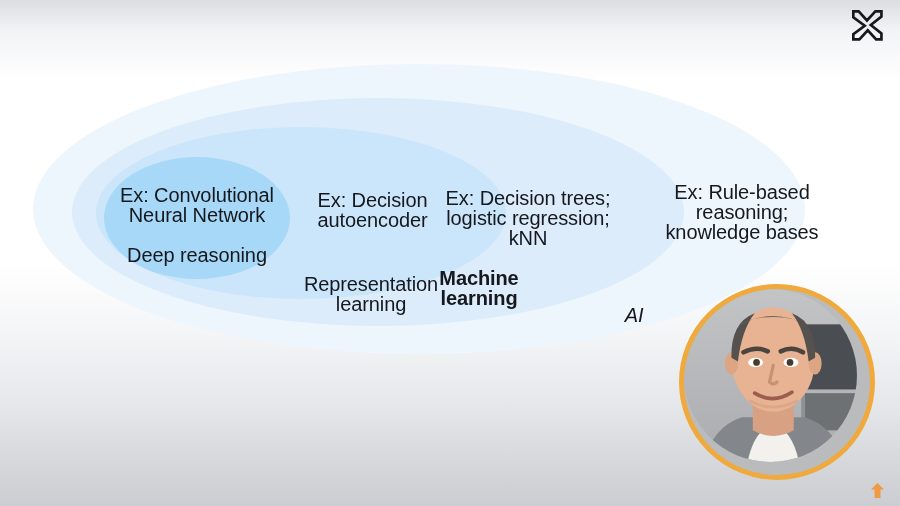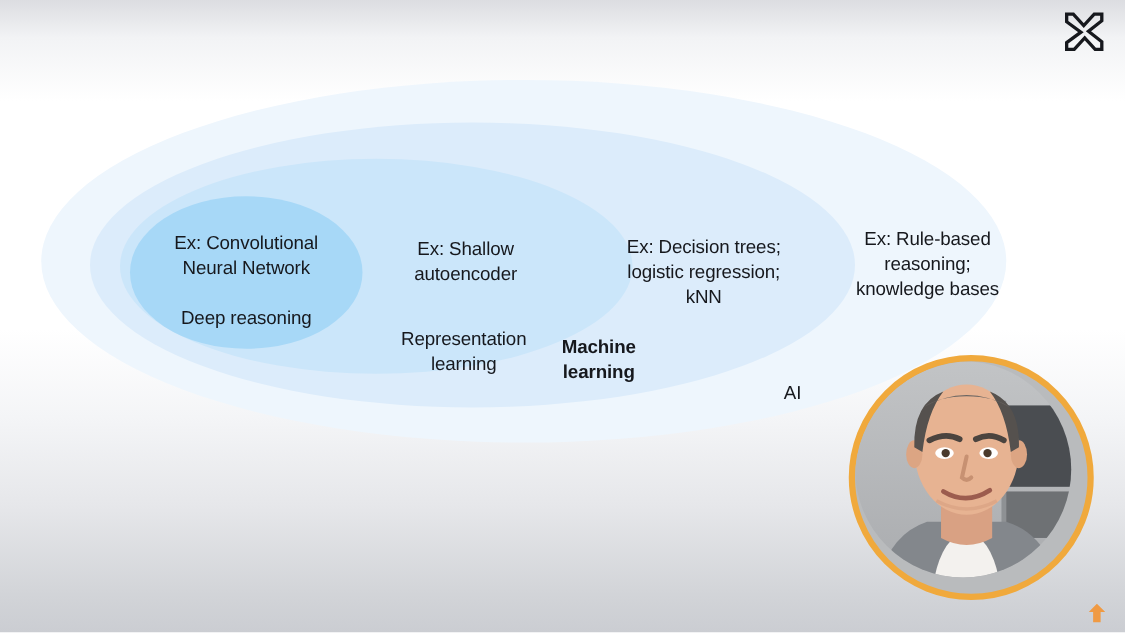"Ex: Convolutional" .lbl { font-size: 15px -> 20px }
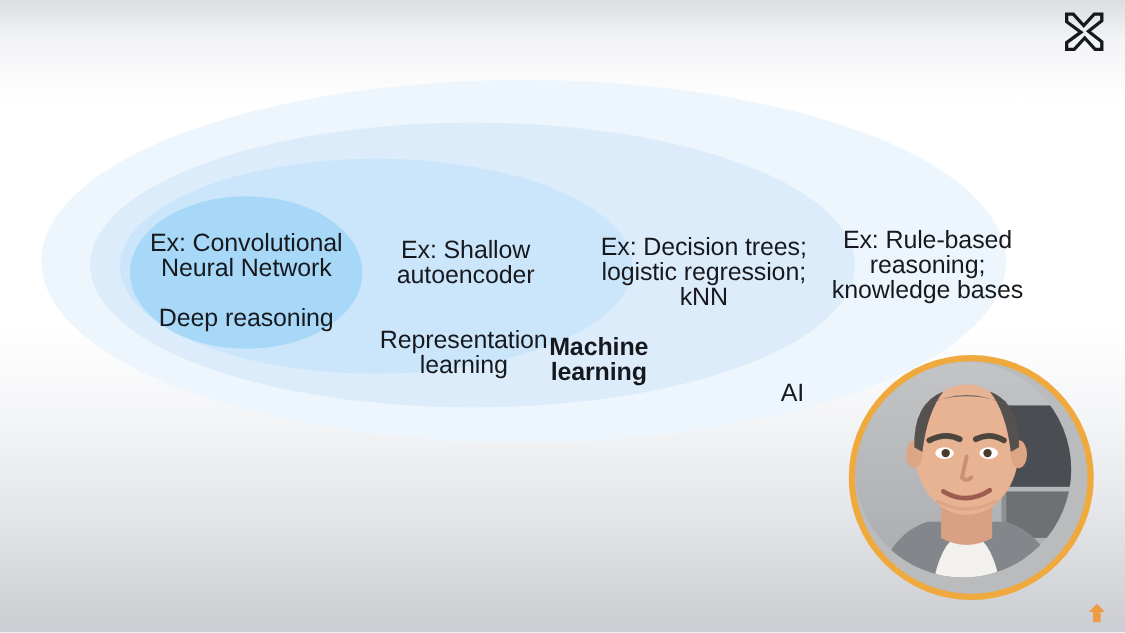"Ex: Shallow" div.lbl { text: Shallow -> Decision }
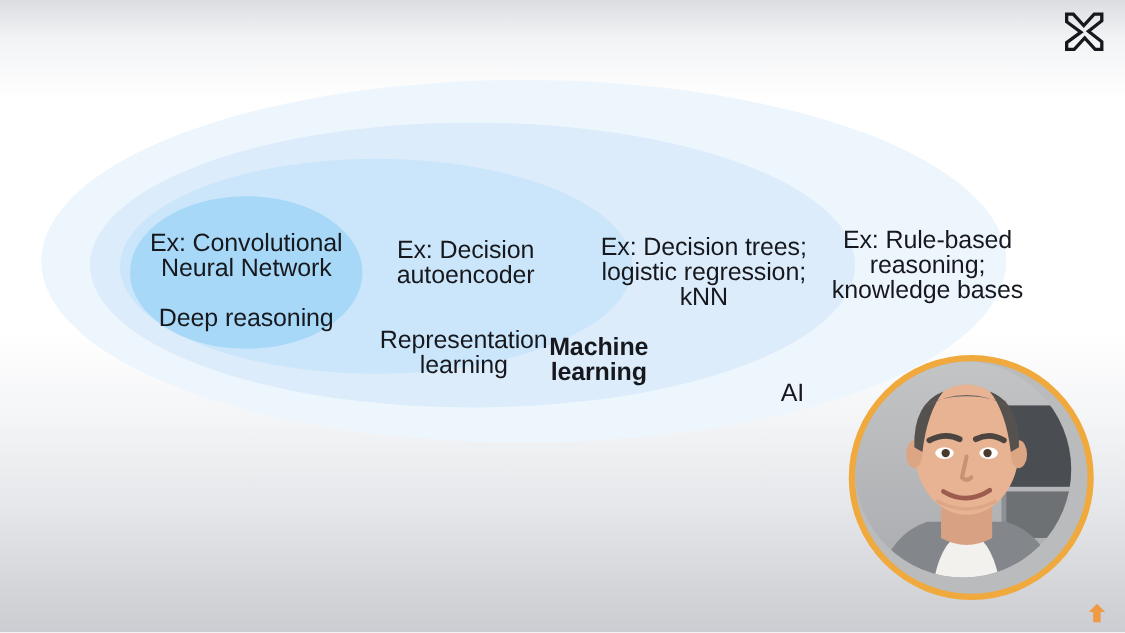"Ex: Decision trees;" #ex-dtree { left: 465px -> 430px }
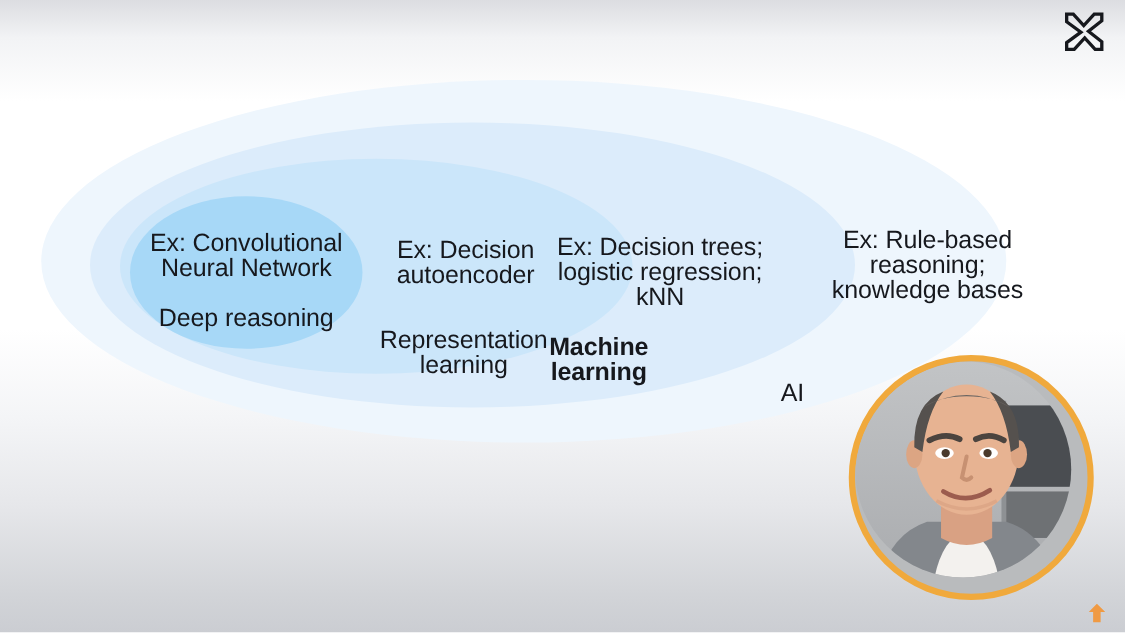"Representation" #cat-repr { top: 262px -> 274px }
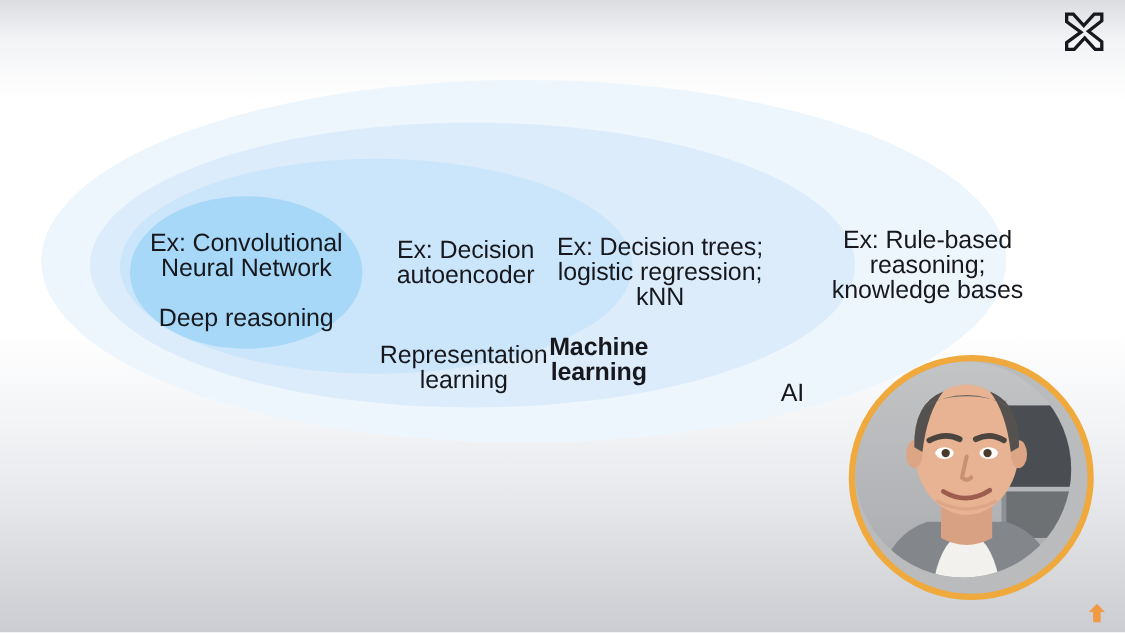"AI" #cat-ai { font-style: none -> italic }
